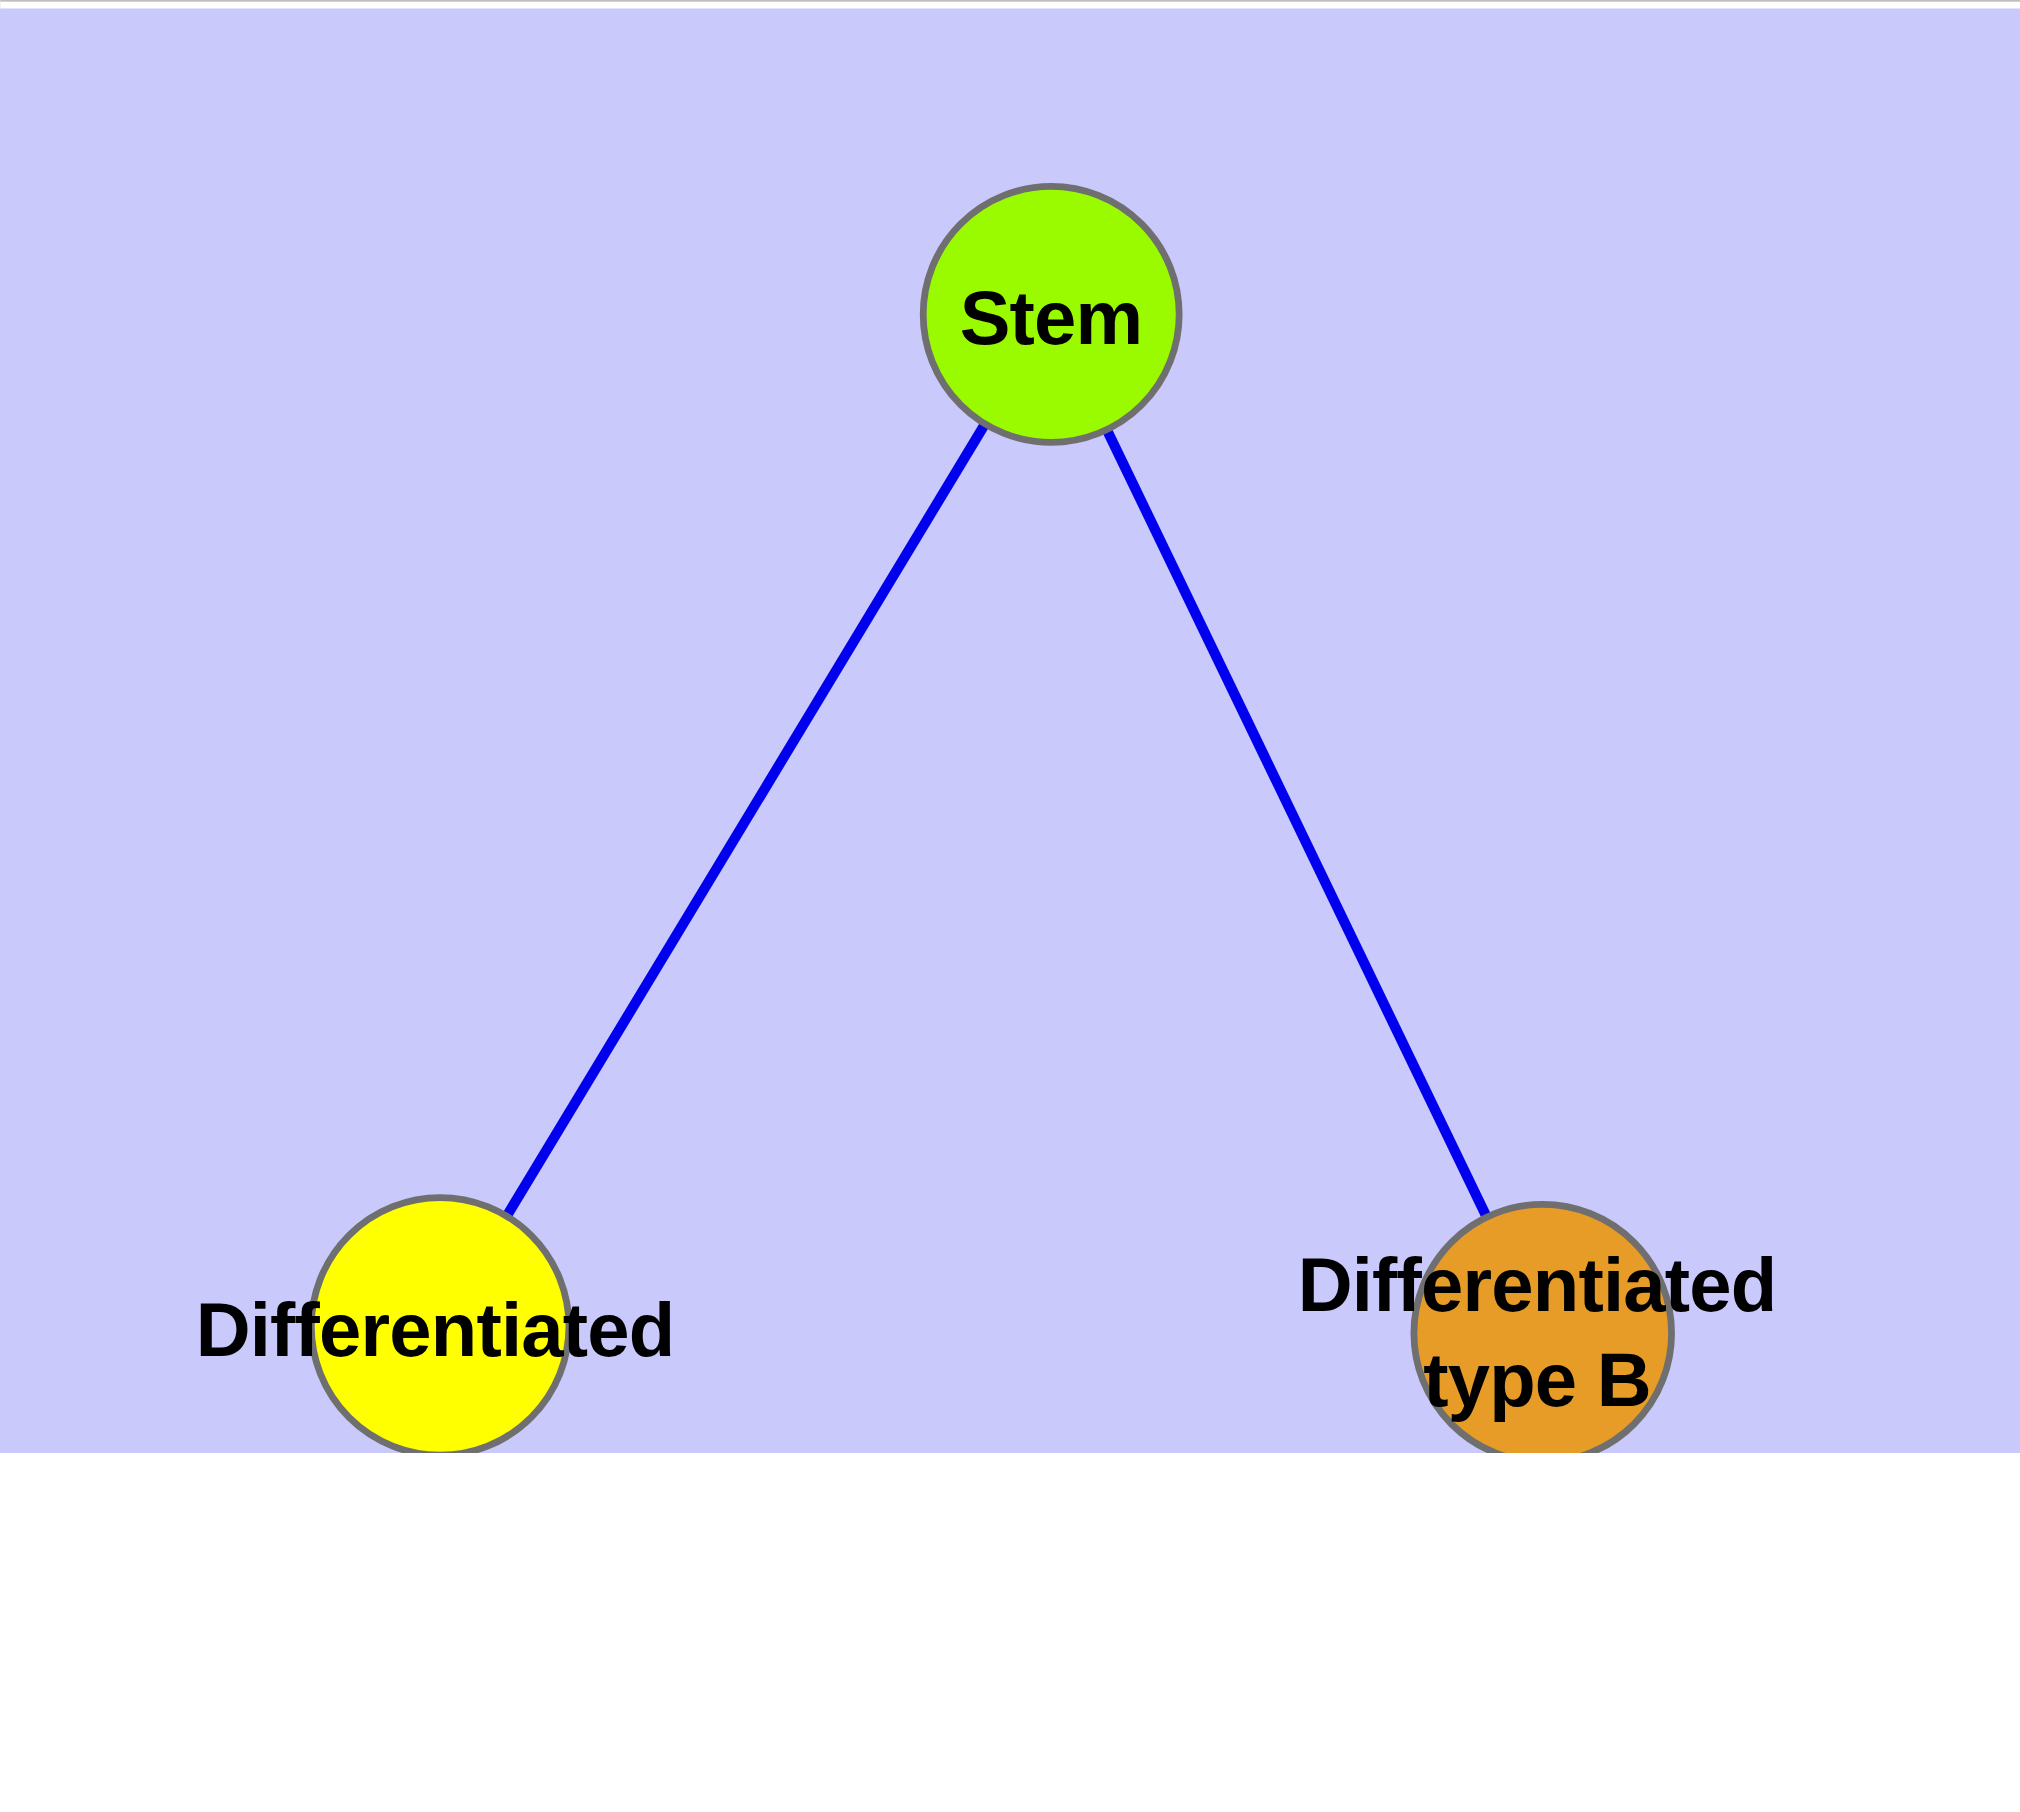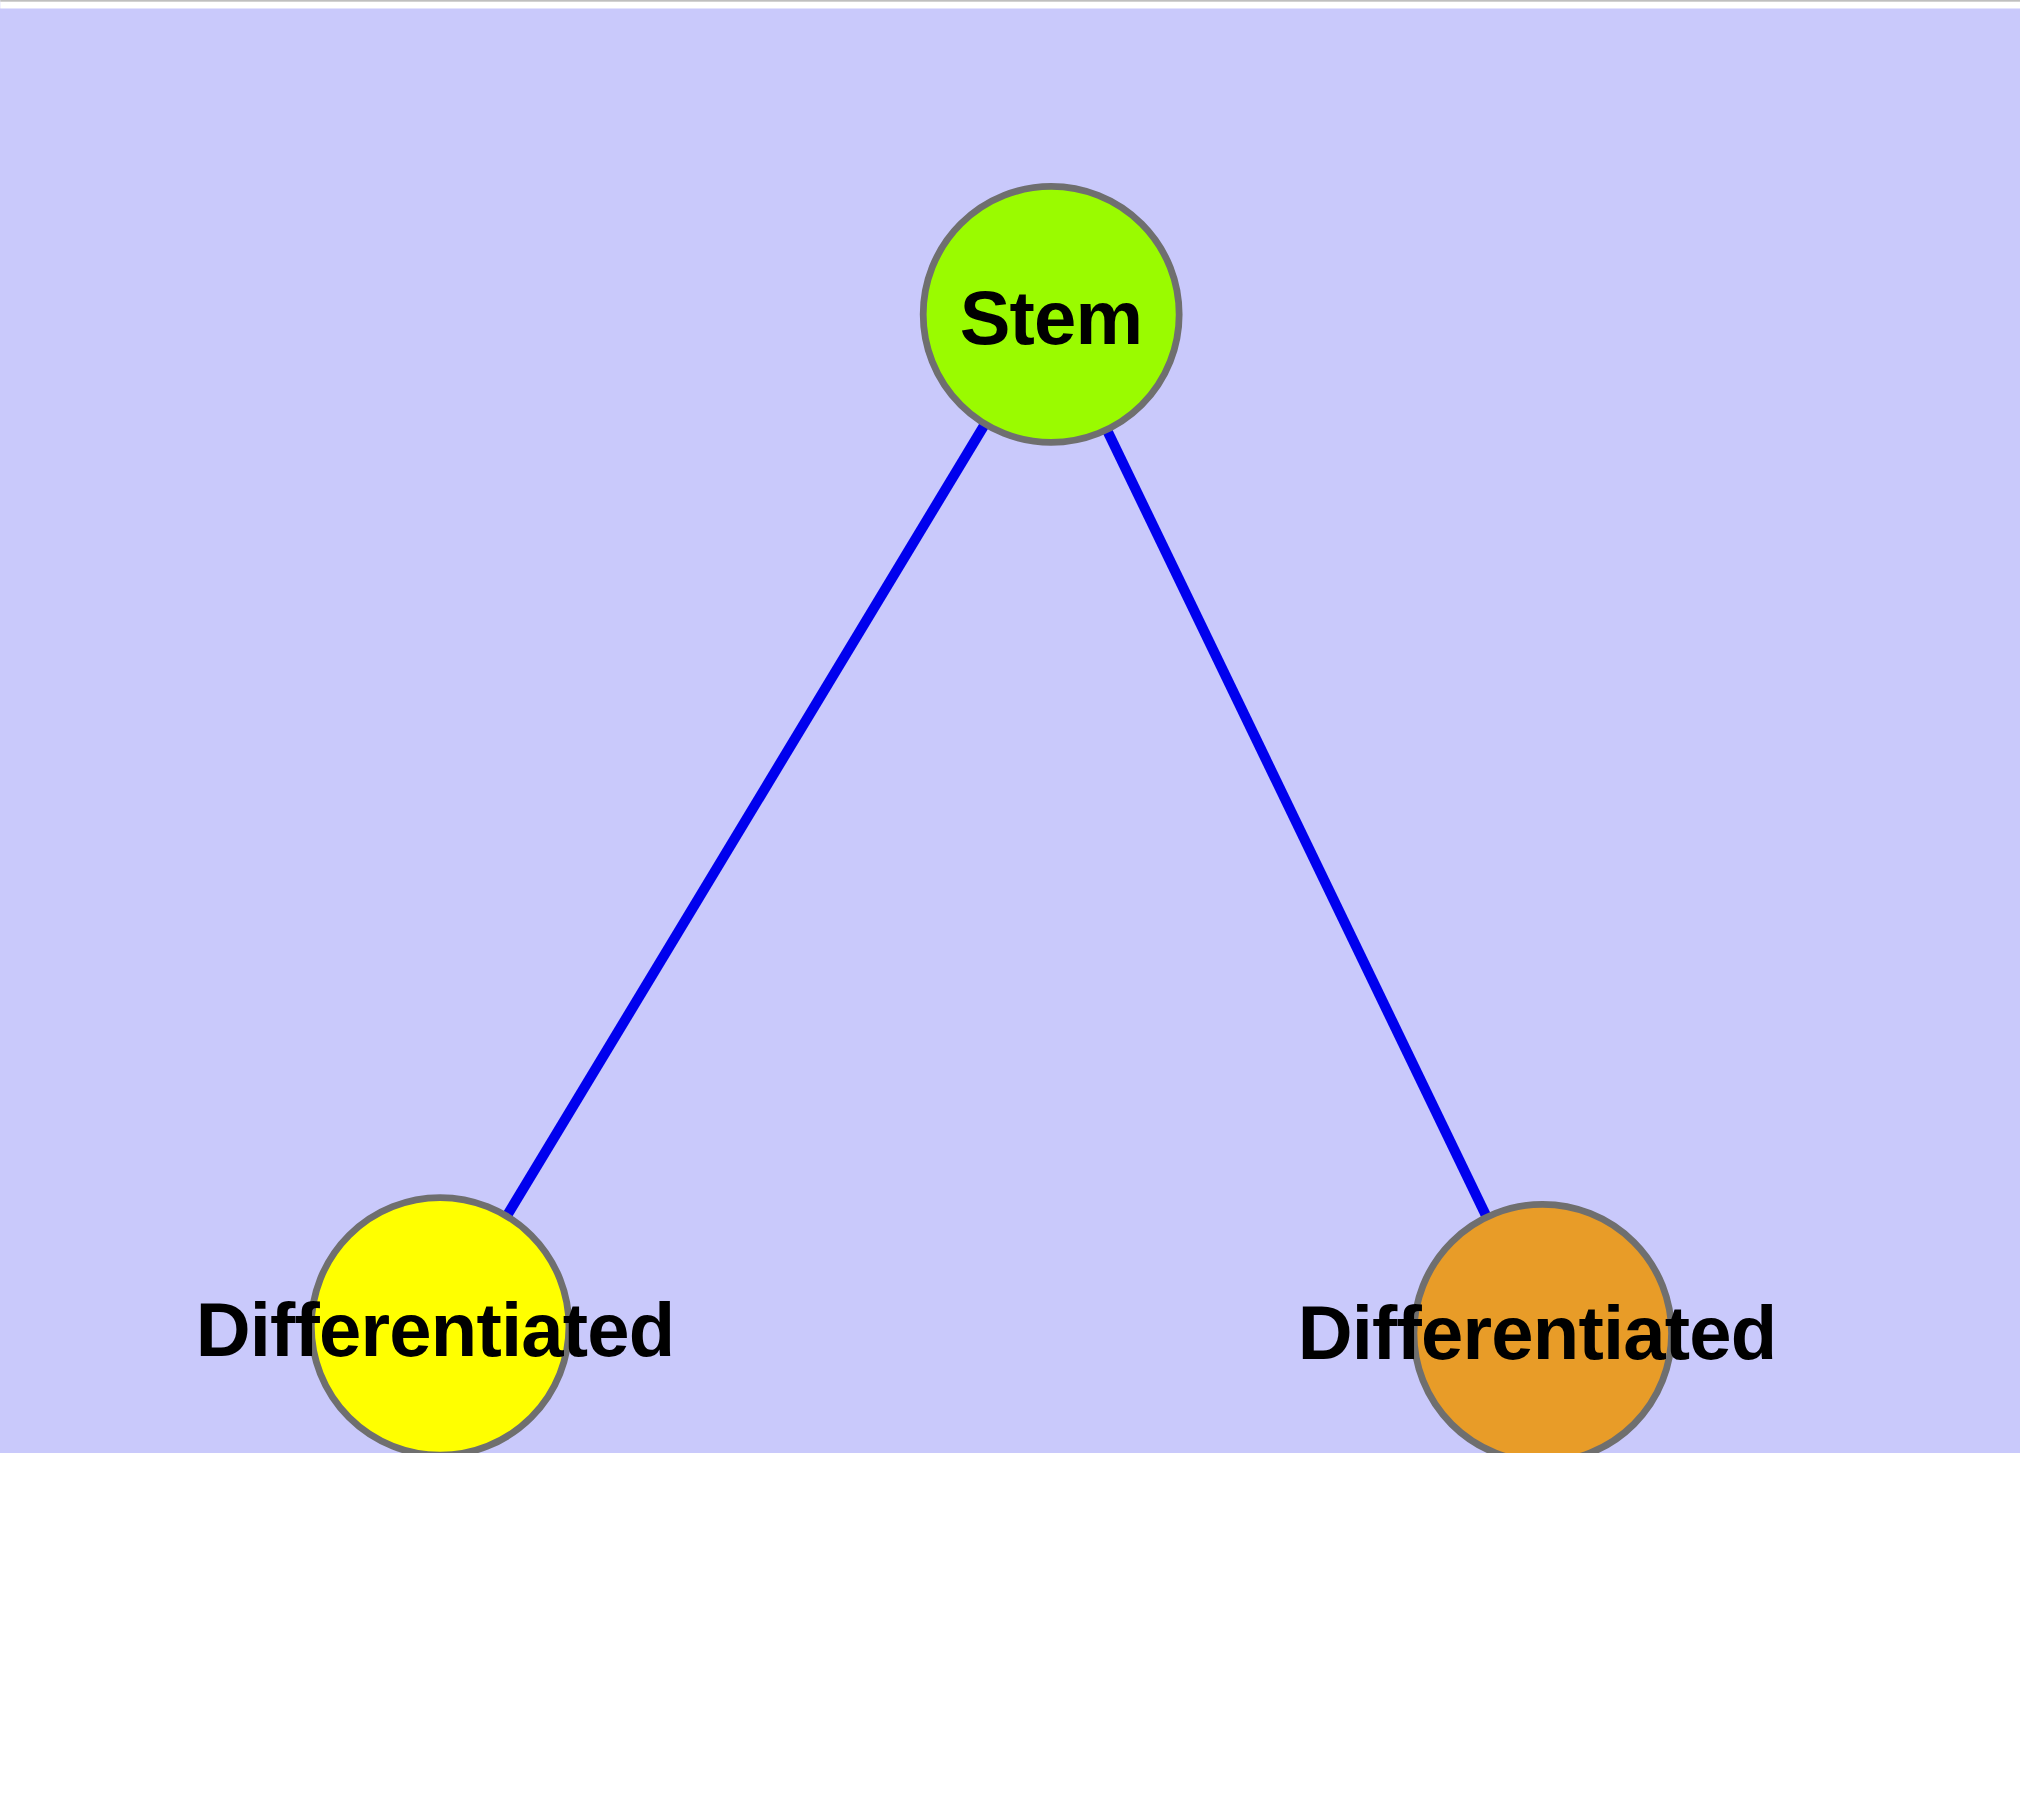"type B" span { html: none -> <span>type B</span> }
